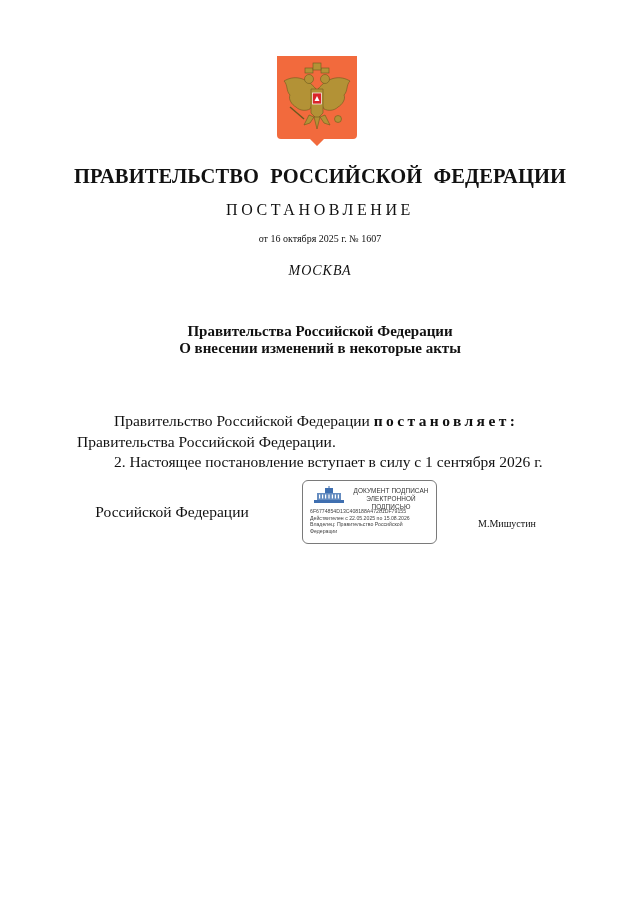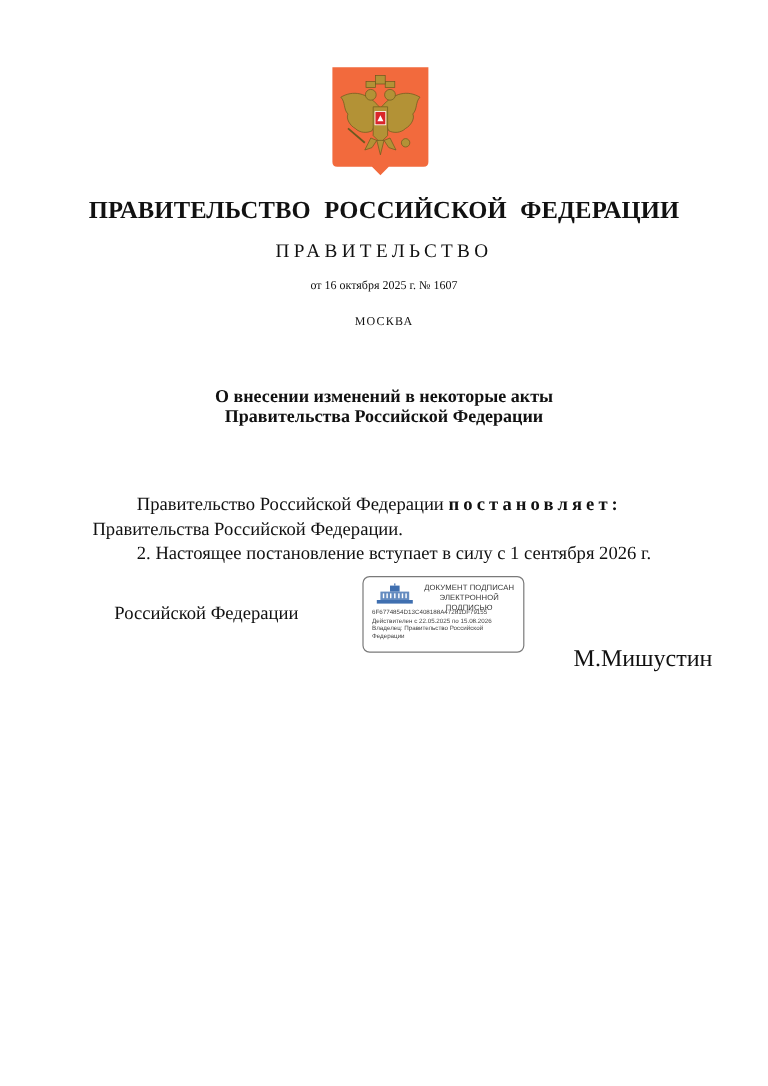"ПРАВИТЕЛЬСТВО" div.center { text: ПРАВИТЕЛЬСТВО -> ПОСТАНОВЛЕНИЕ }
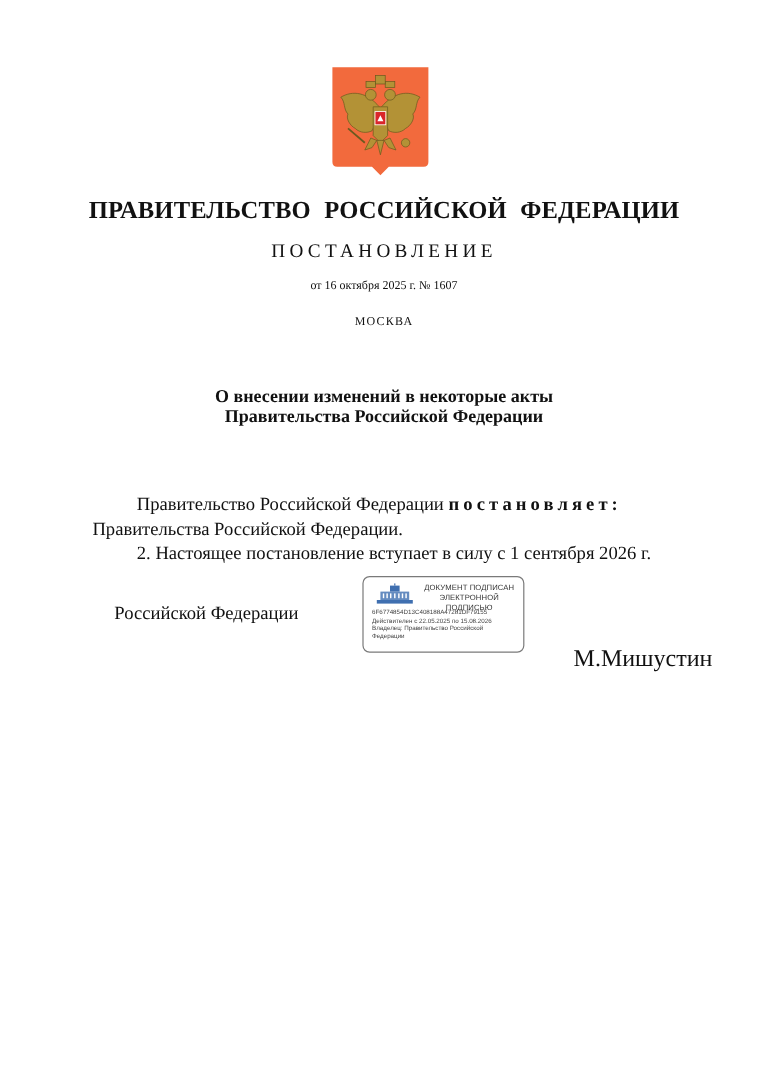"МОСКВА" .doc-city { font-size: 10px -> 14px; font-style: none -> italic }
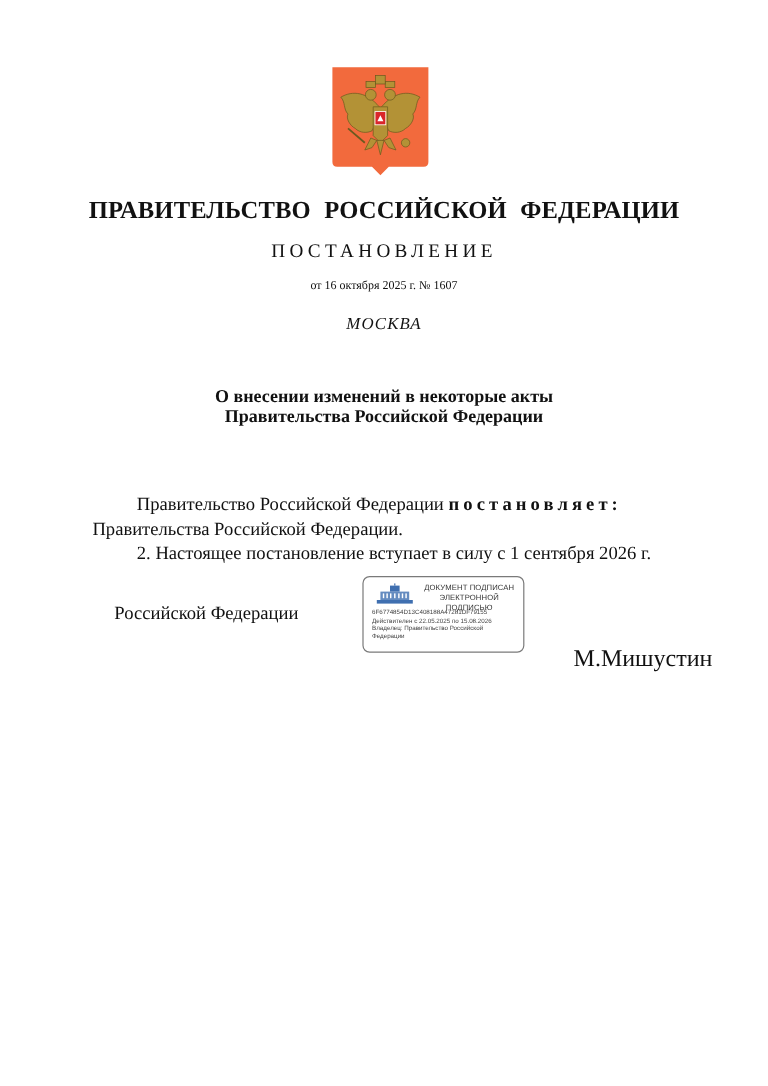"О внесении изменений в некоторые" div { order: before "Правительства Российской Федерации" -> after "Правительства Российской Федерации" }
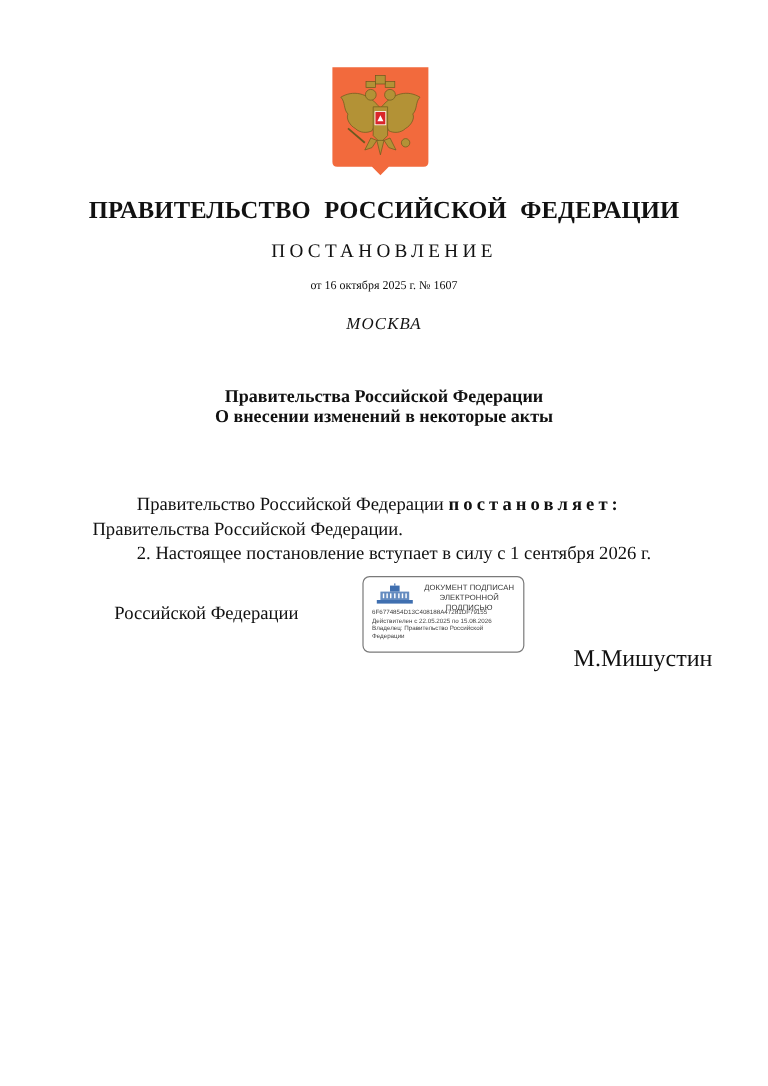"М.Мишустин" .signer-name { font-size: 20px -> 10px; top: 538px -> 518px }
